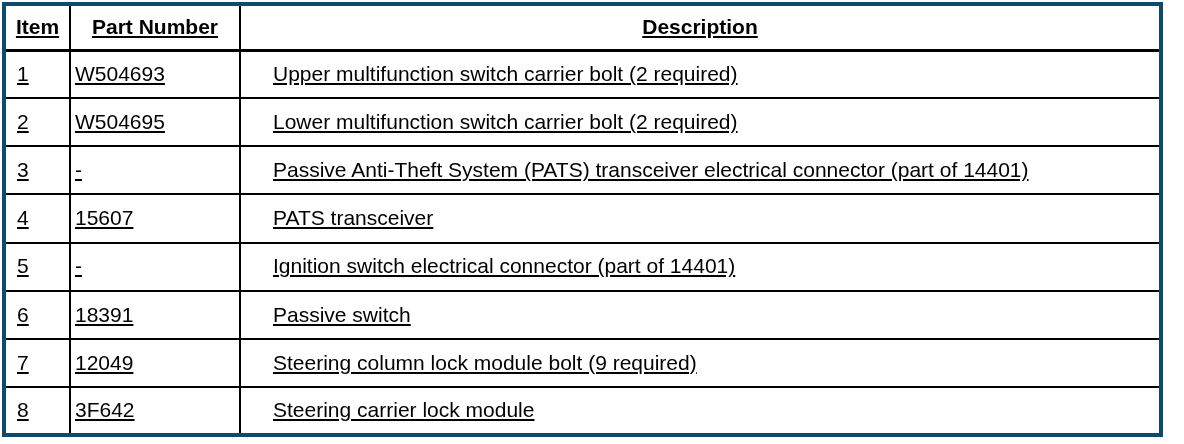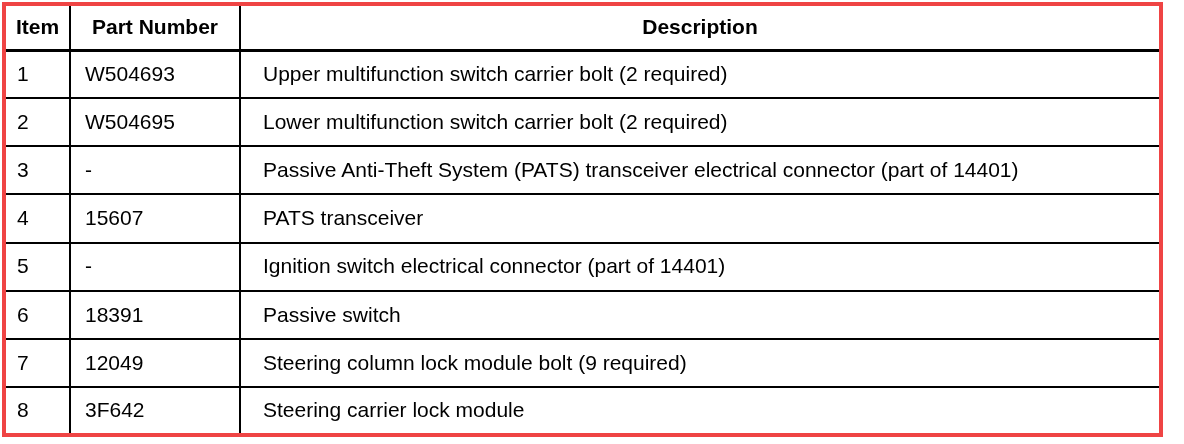"Item" table.parts-table { border: 4px solid #ef4444 -> 4px solid #0c4a6e; text-decoration: none -> underline }
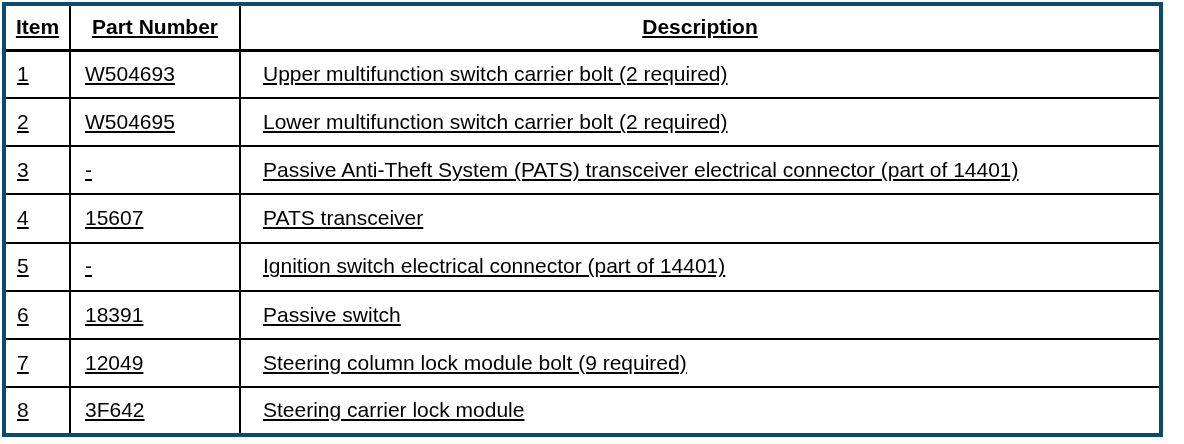"W504693" td.cell-part { padding-left: 14px -> 4px }
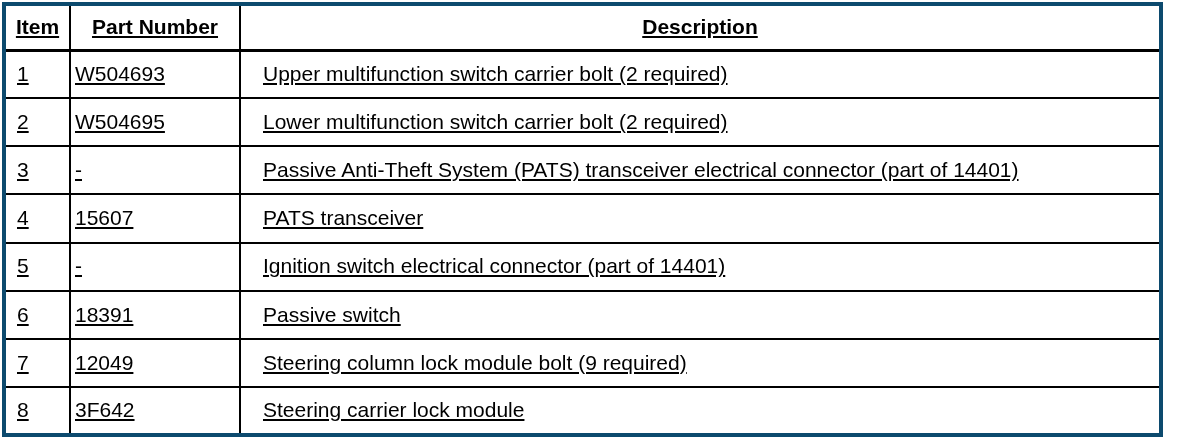"Upper multifunction switch carrier bolt" td.cell-desc { padding-left: 22px -> 32px }
